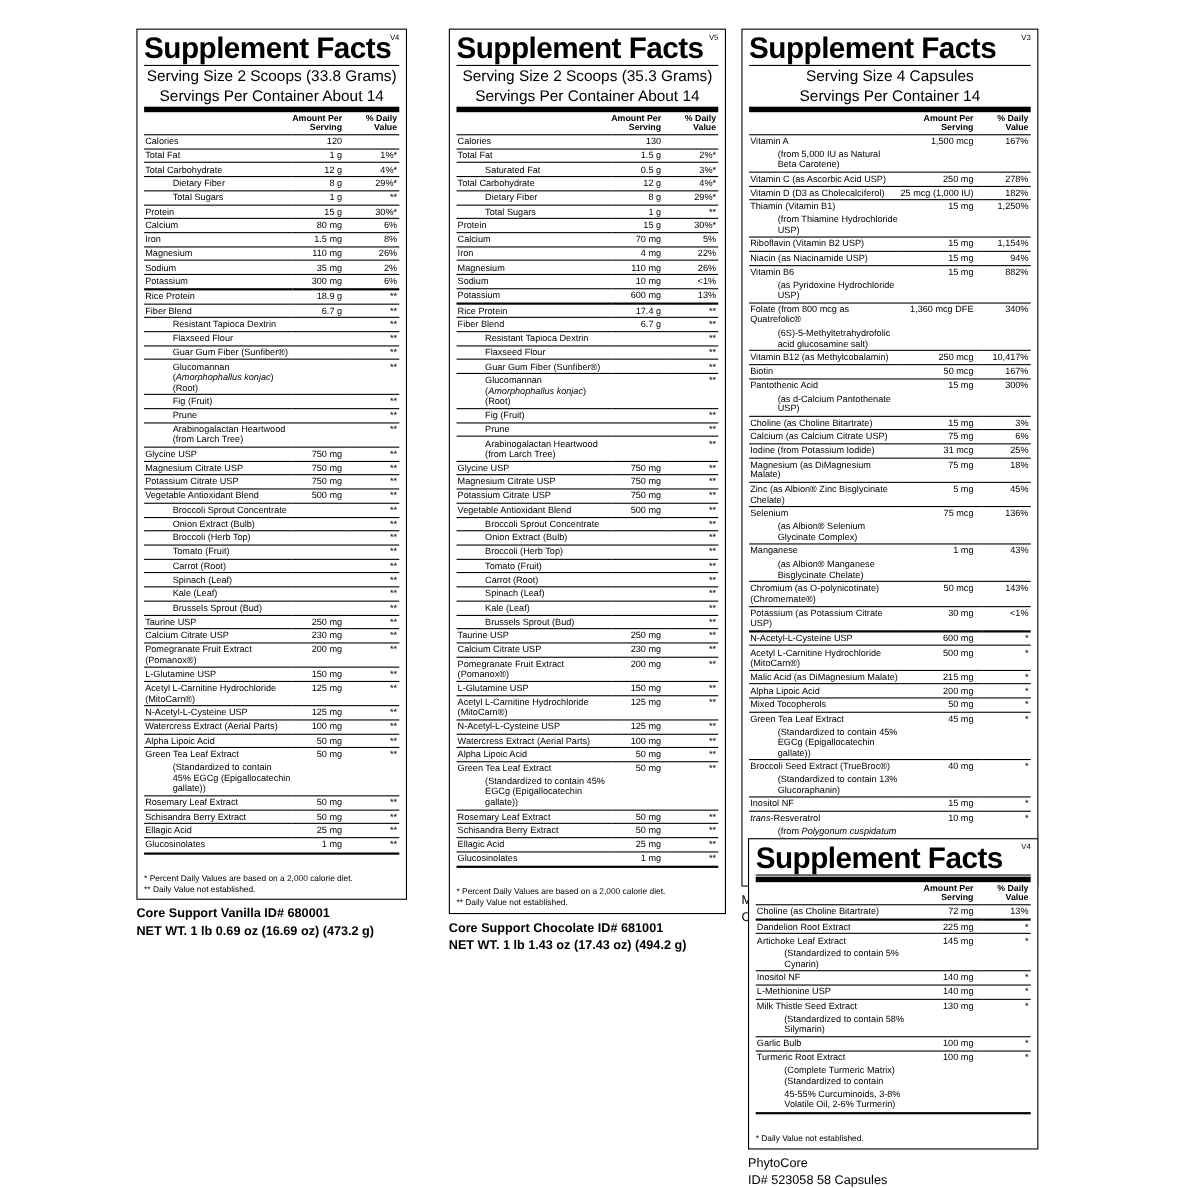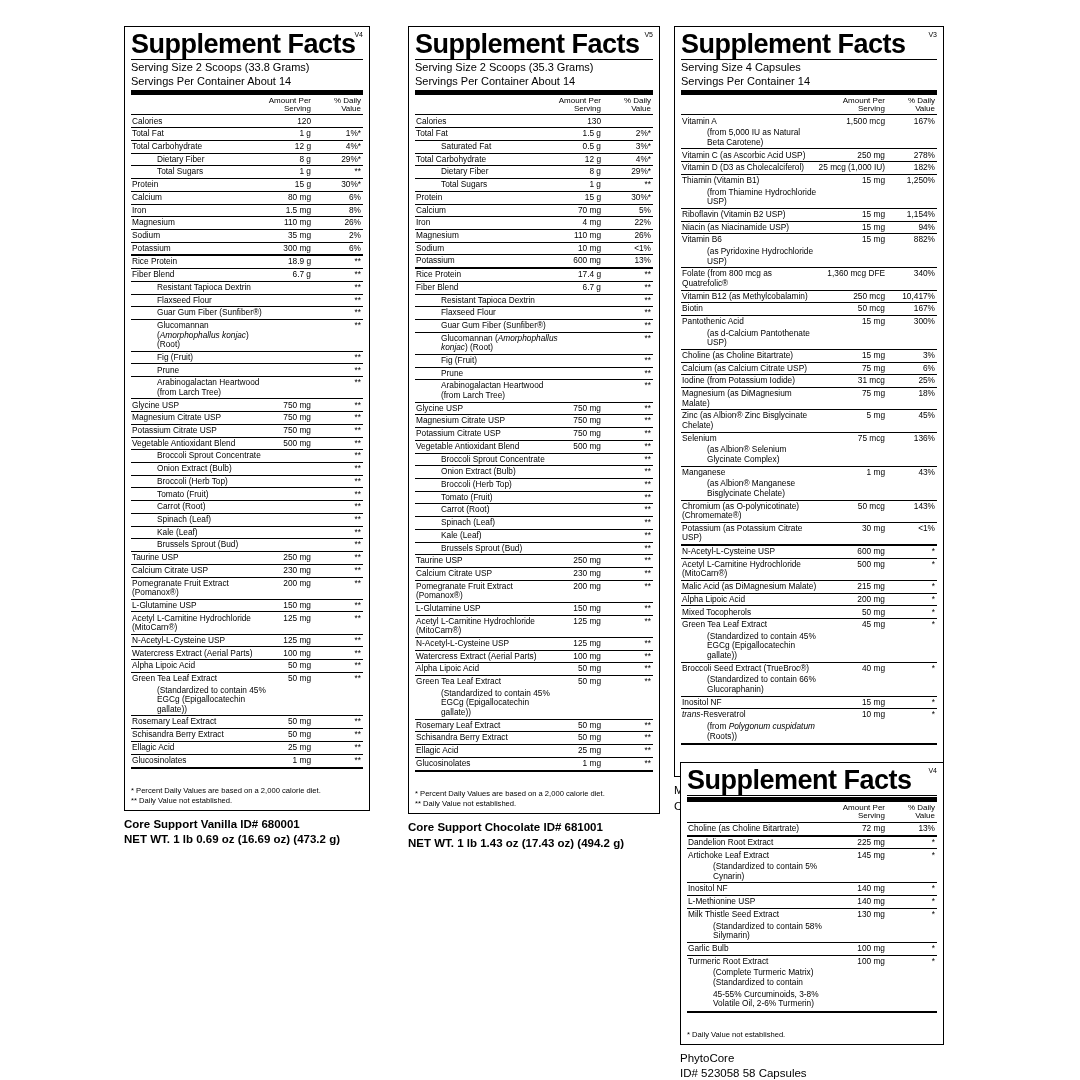"Serving Size 2 Scoops (33.8" .serving { font-size: 11px -> 14px; text-align: none -> center }
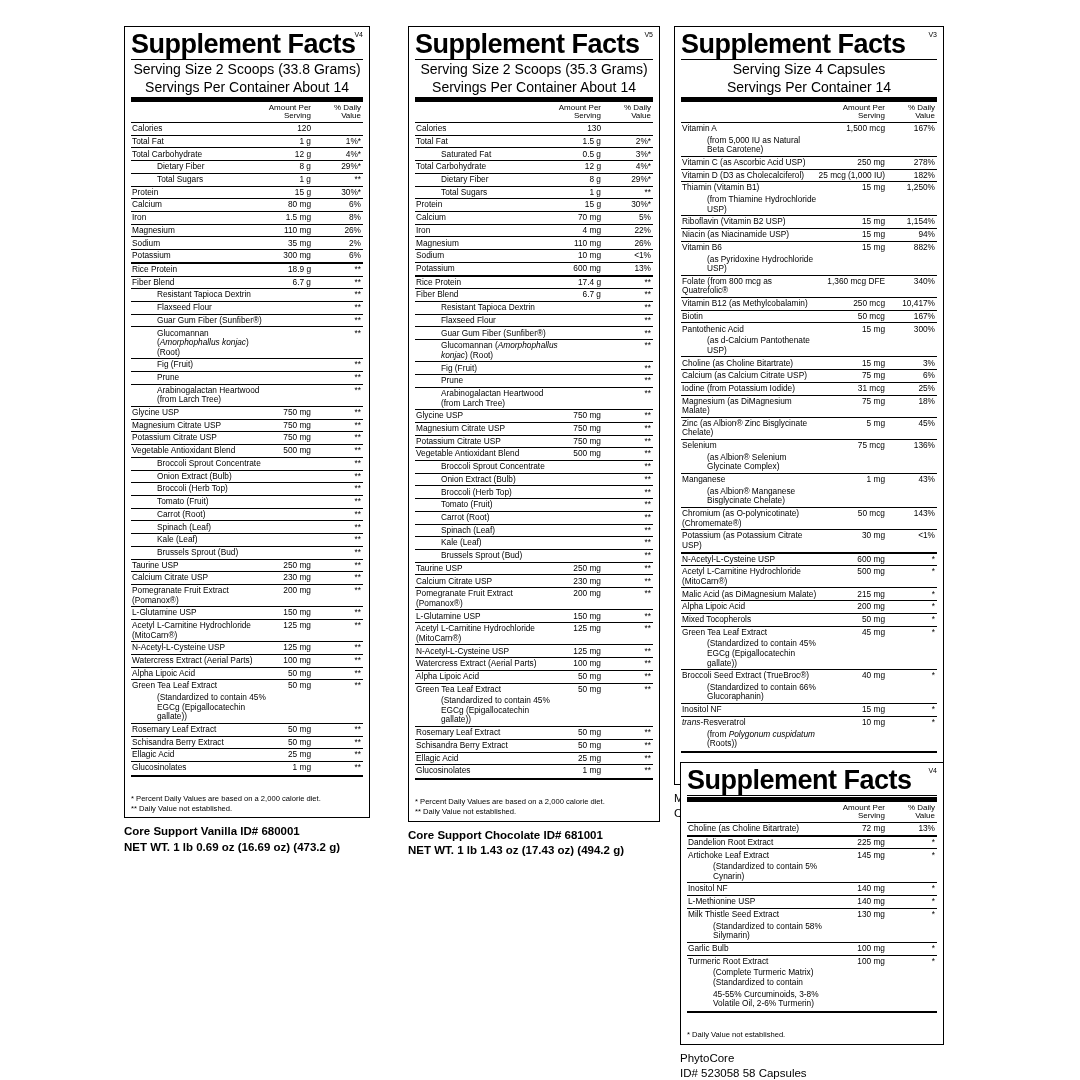"Amount Per" .hdr-row td { font-weight: normal -> bold }
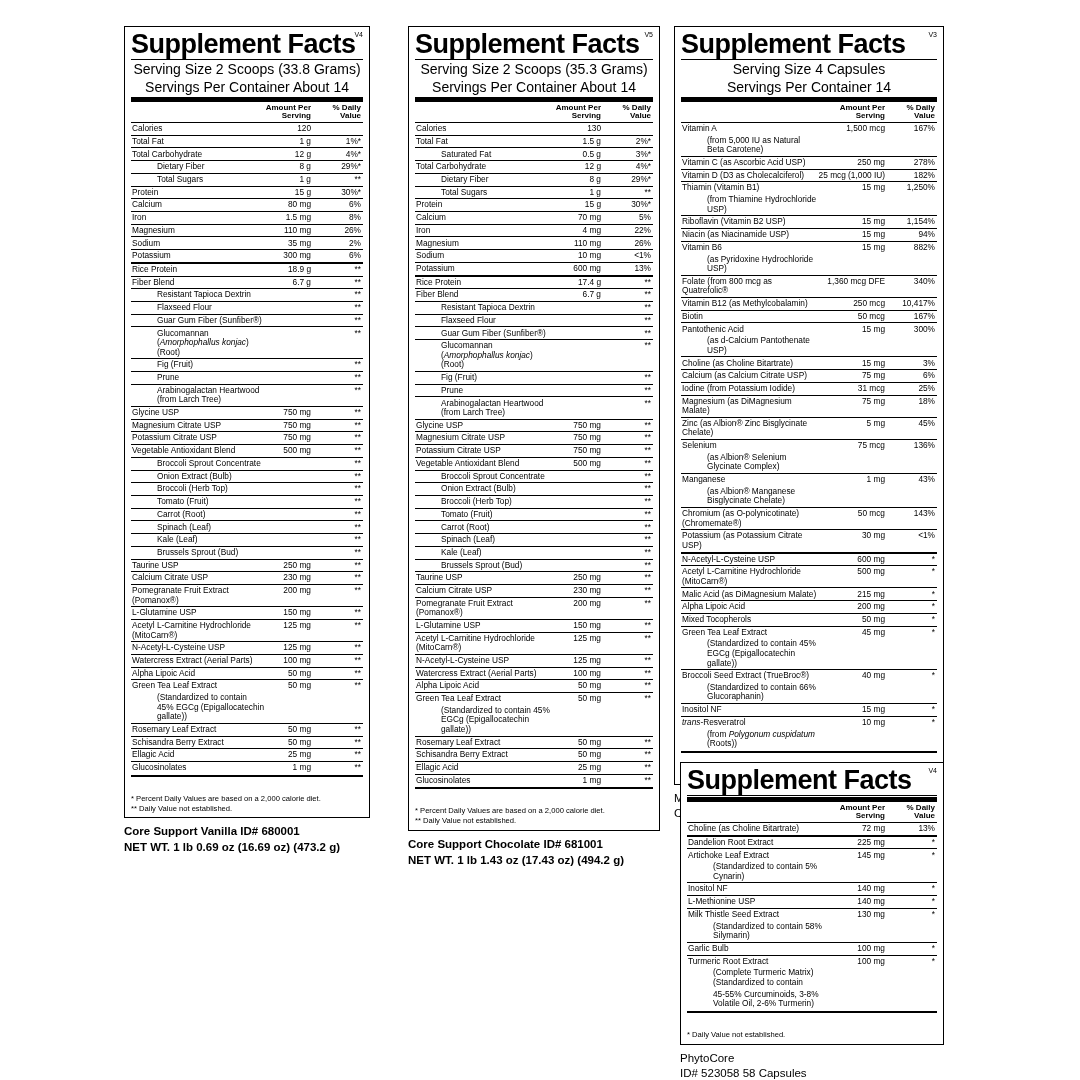"(6S)-5-Methyltetrahydrofolic acid" tr { html: none -> <tr> <td>(6S)-5-Methyltetrahydrofolic acid glucosamine salt)</td> <td></td> <td></td> </tr> }
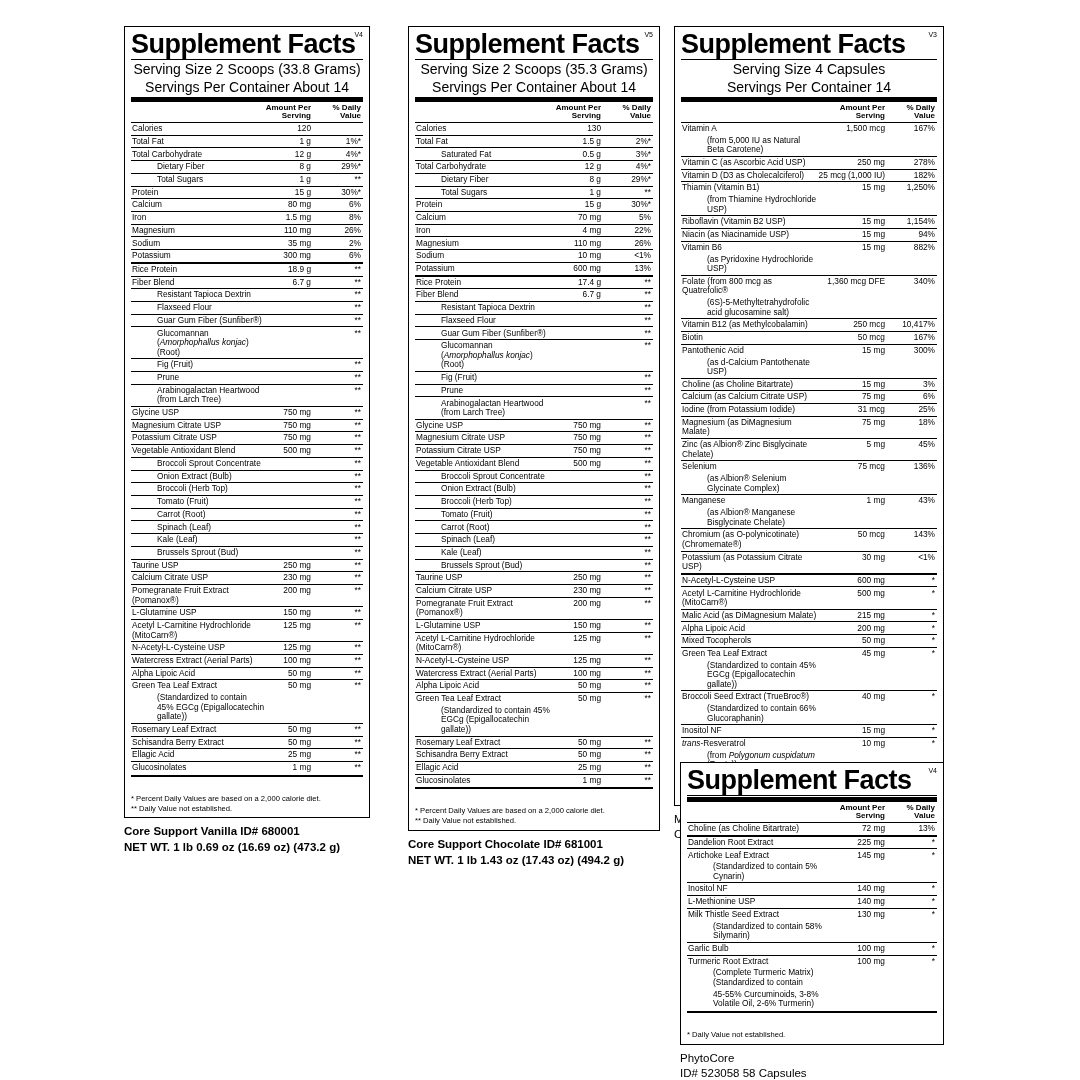"(Standardized to contain 66%" td.name { text: 66% -> 13% }
